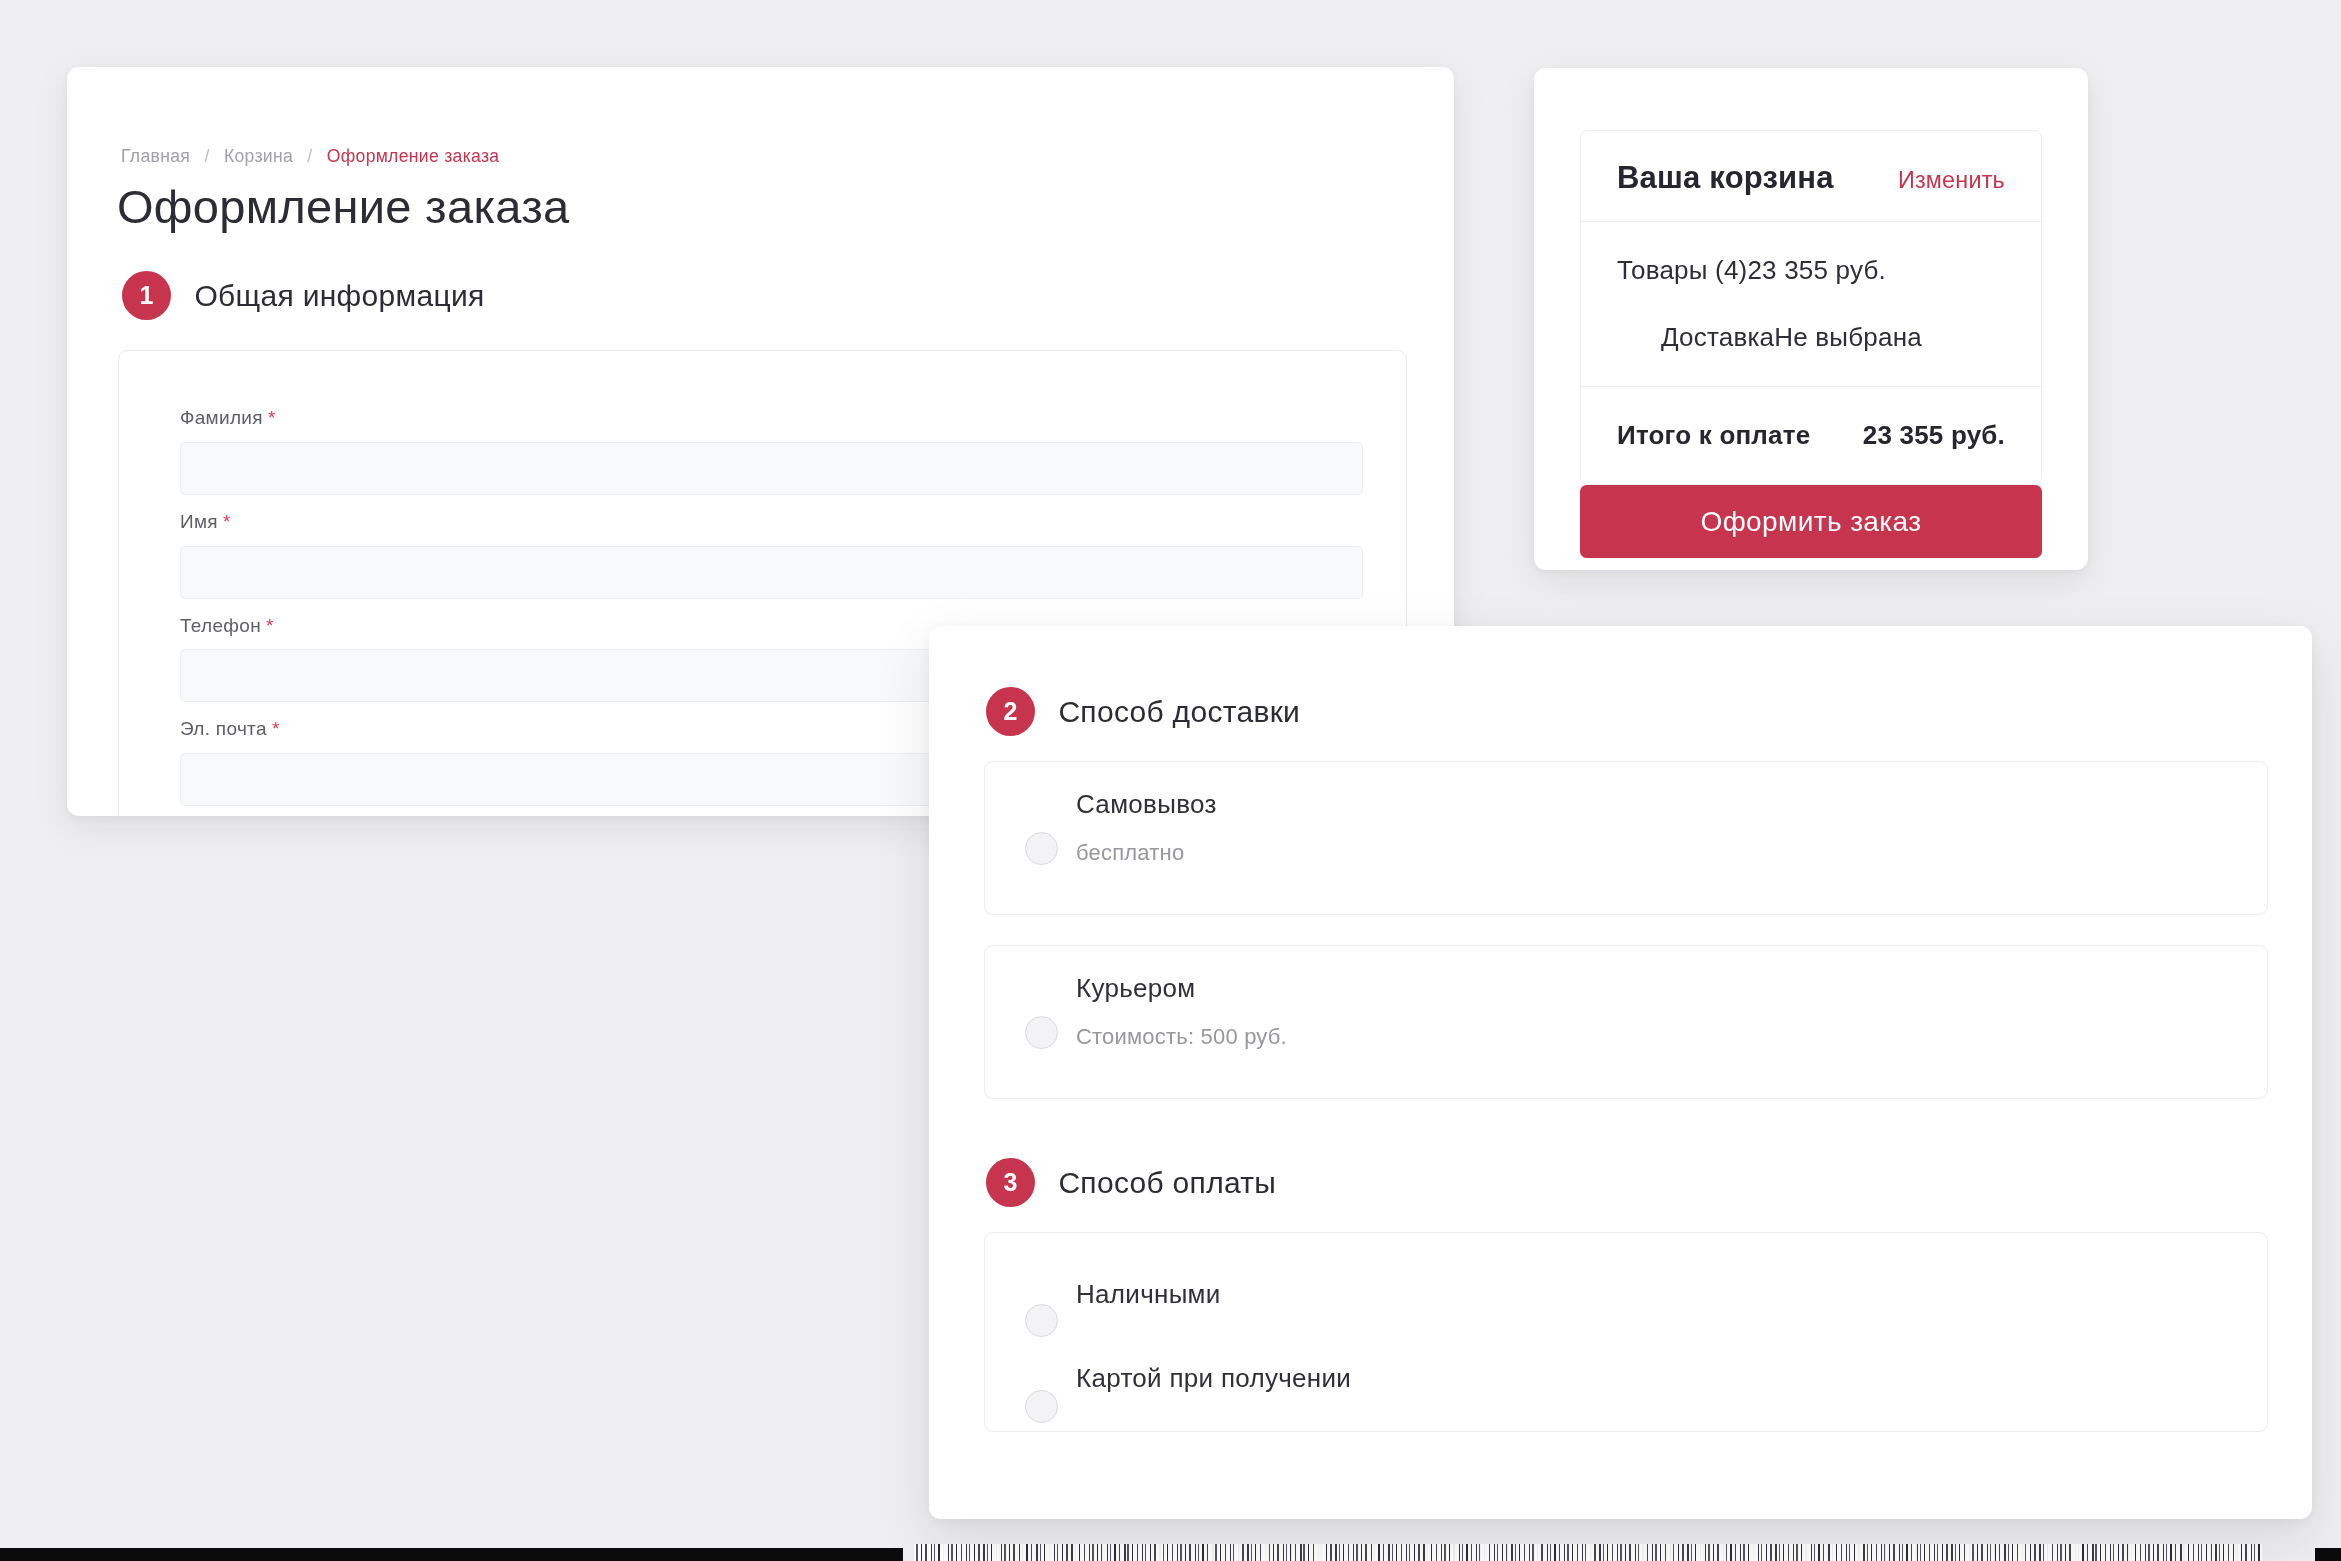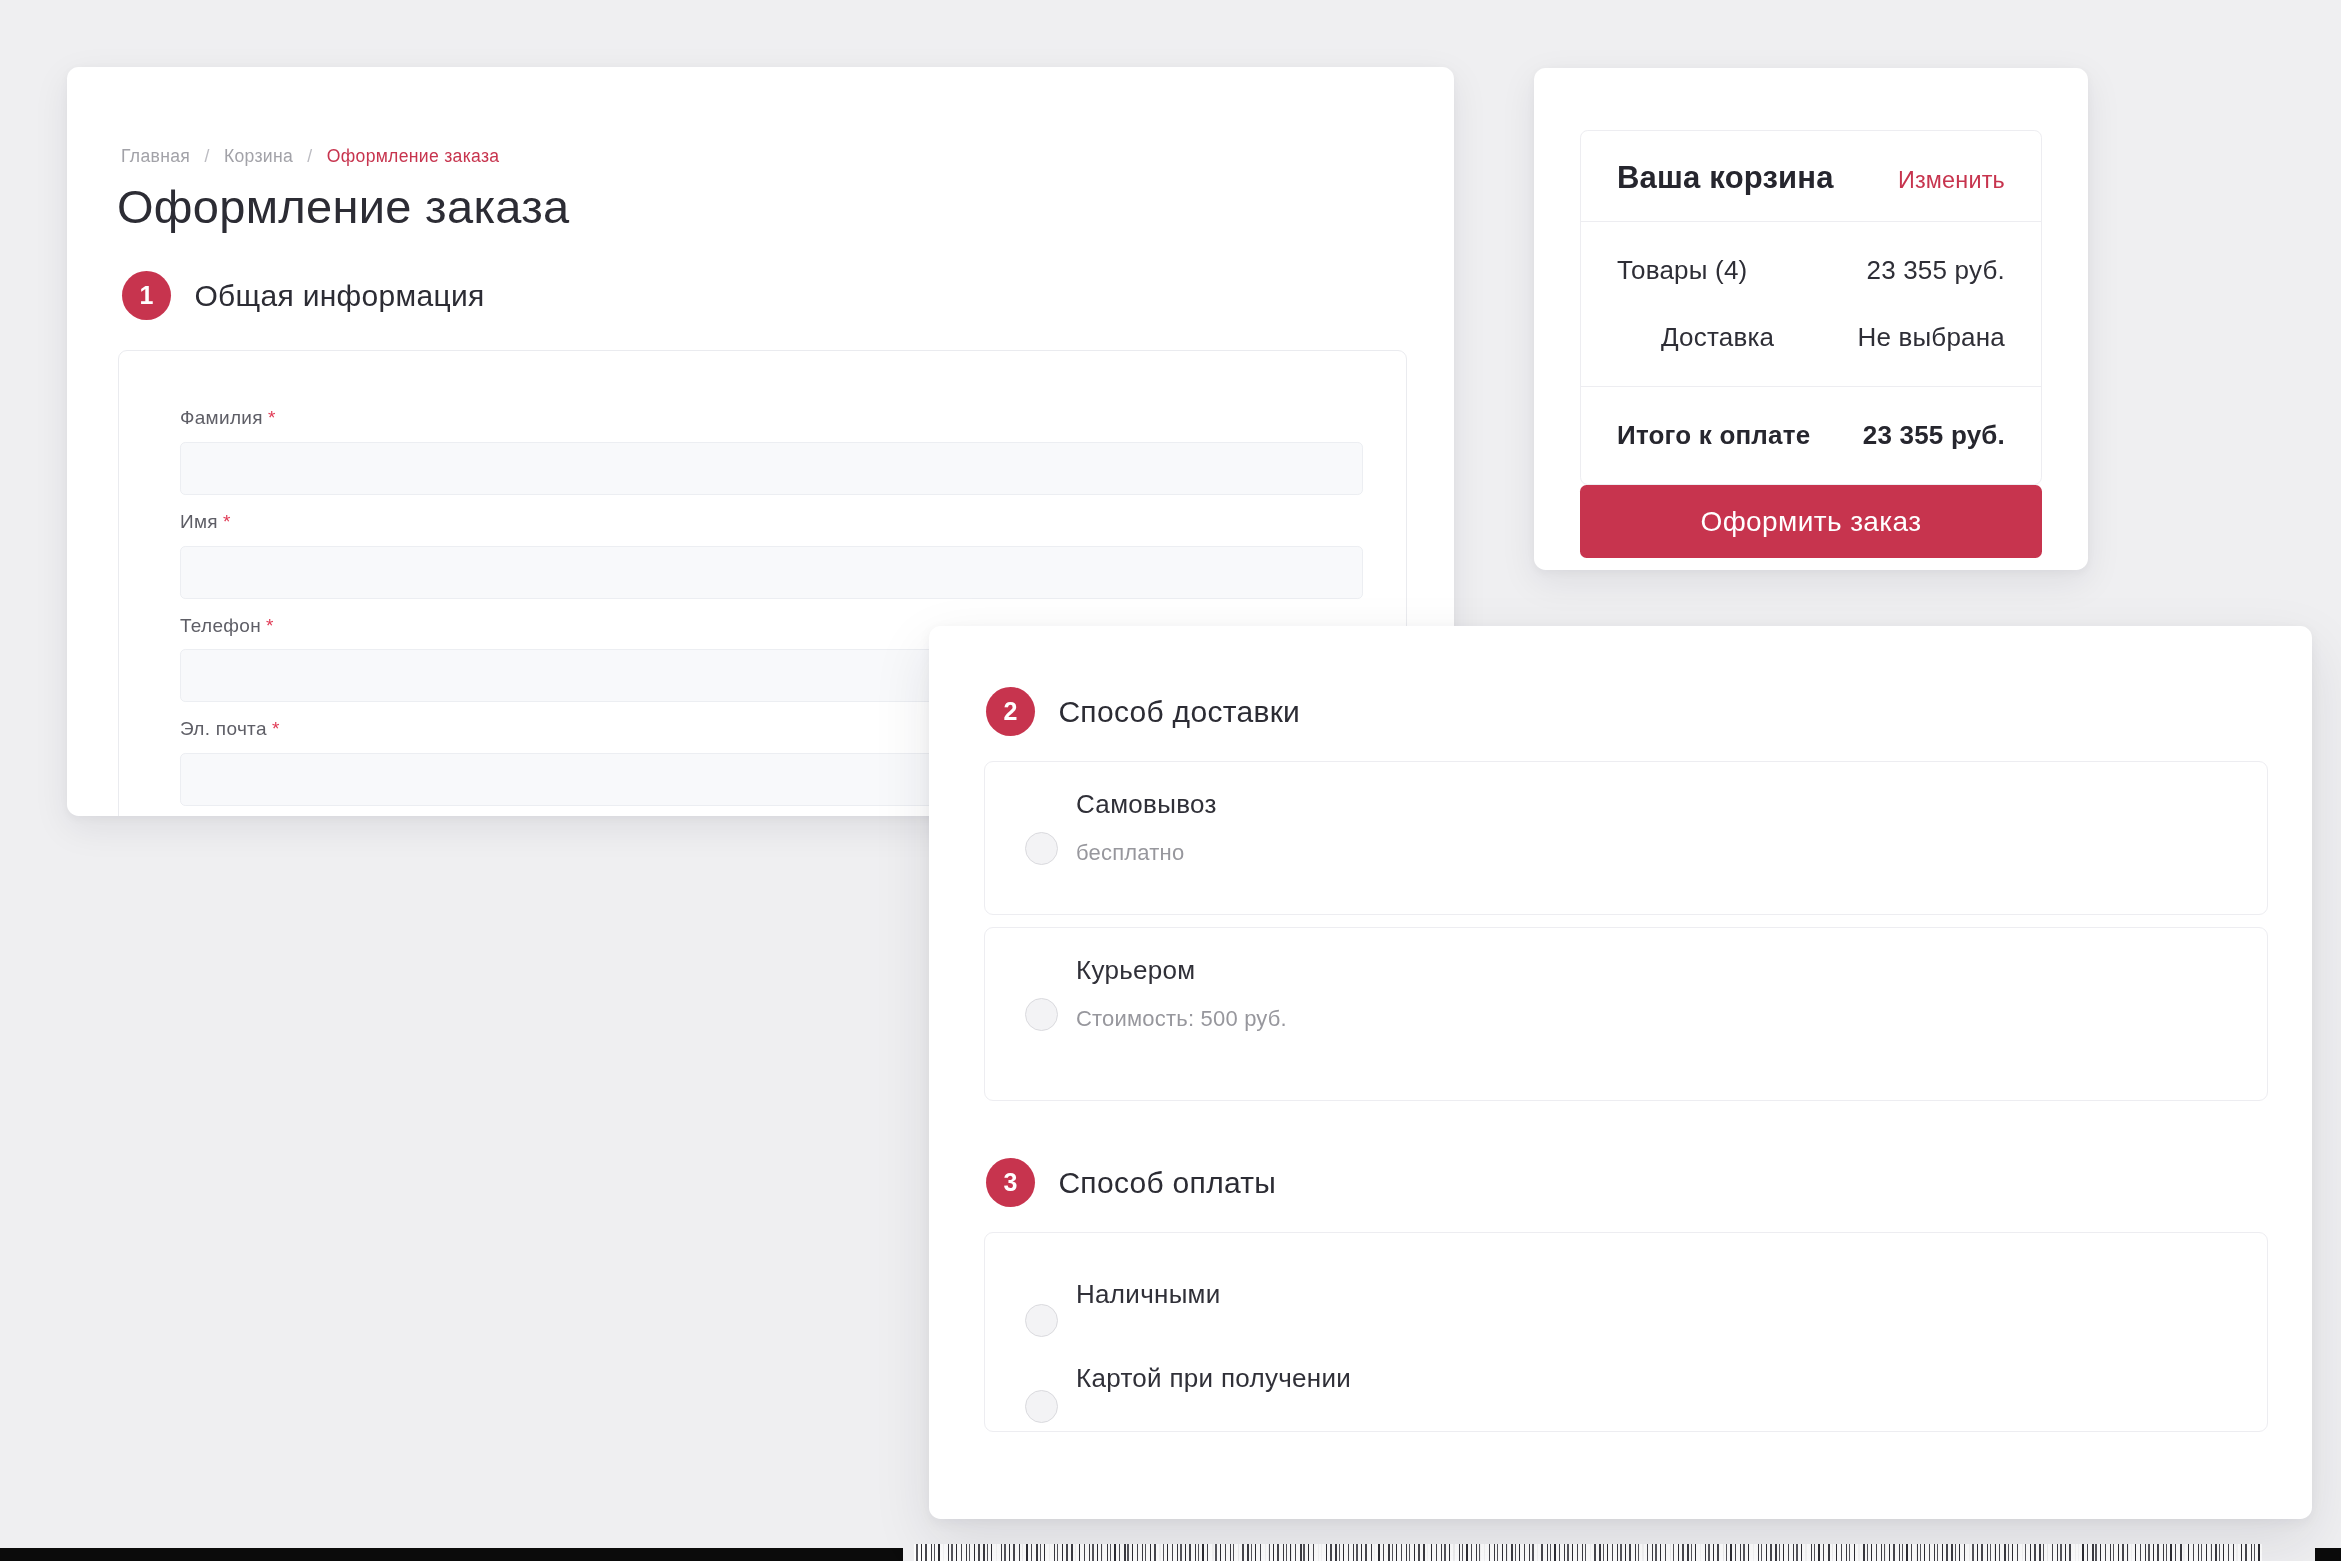"Товары (4)" .cart-row { justify-content: space-between -> none }
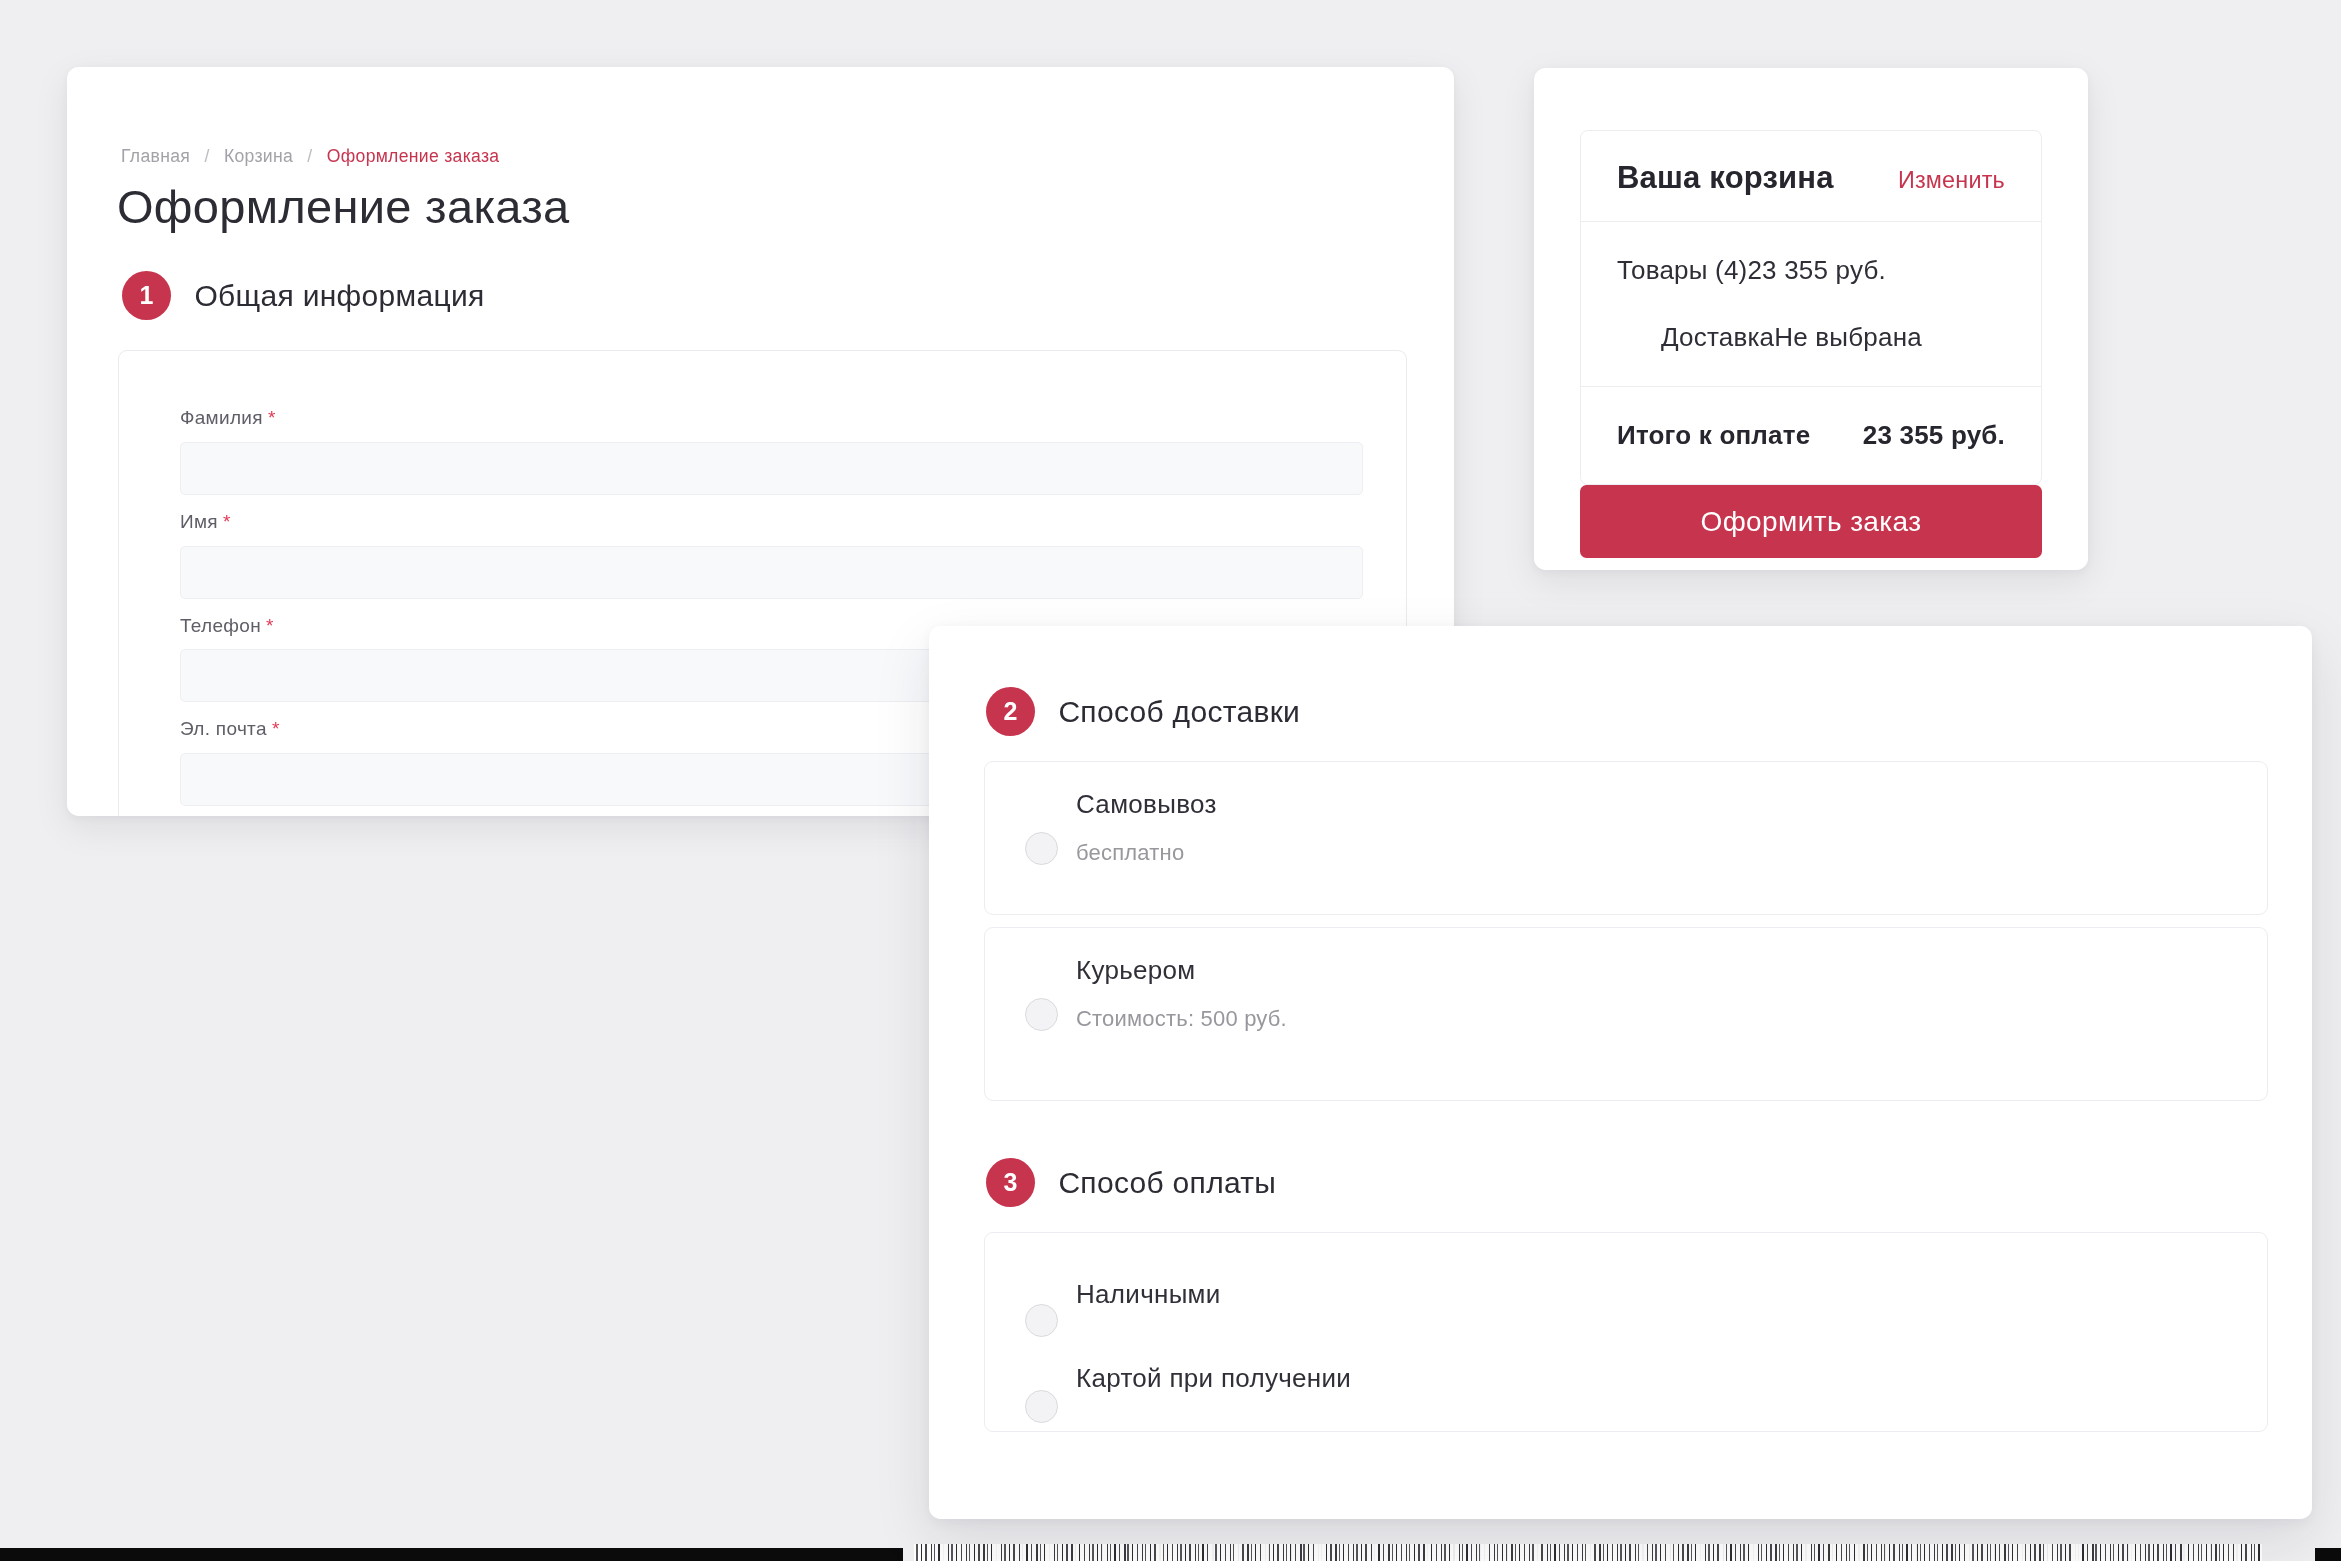"Курьером" #option-courier { height: 174px -> 154px; top: 301px -> 319px }
